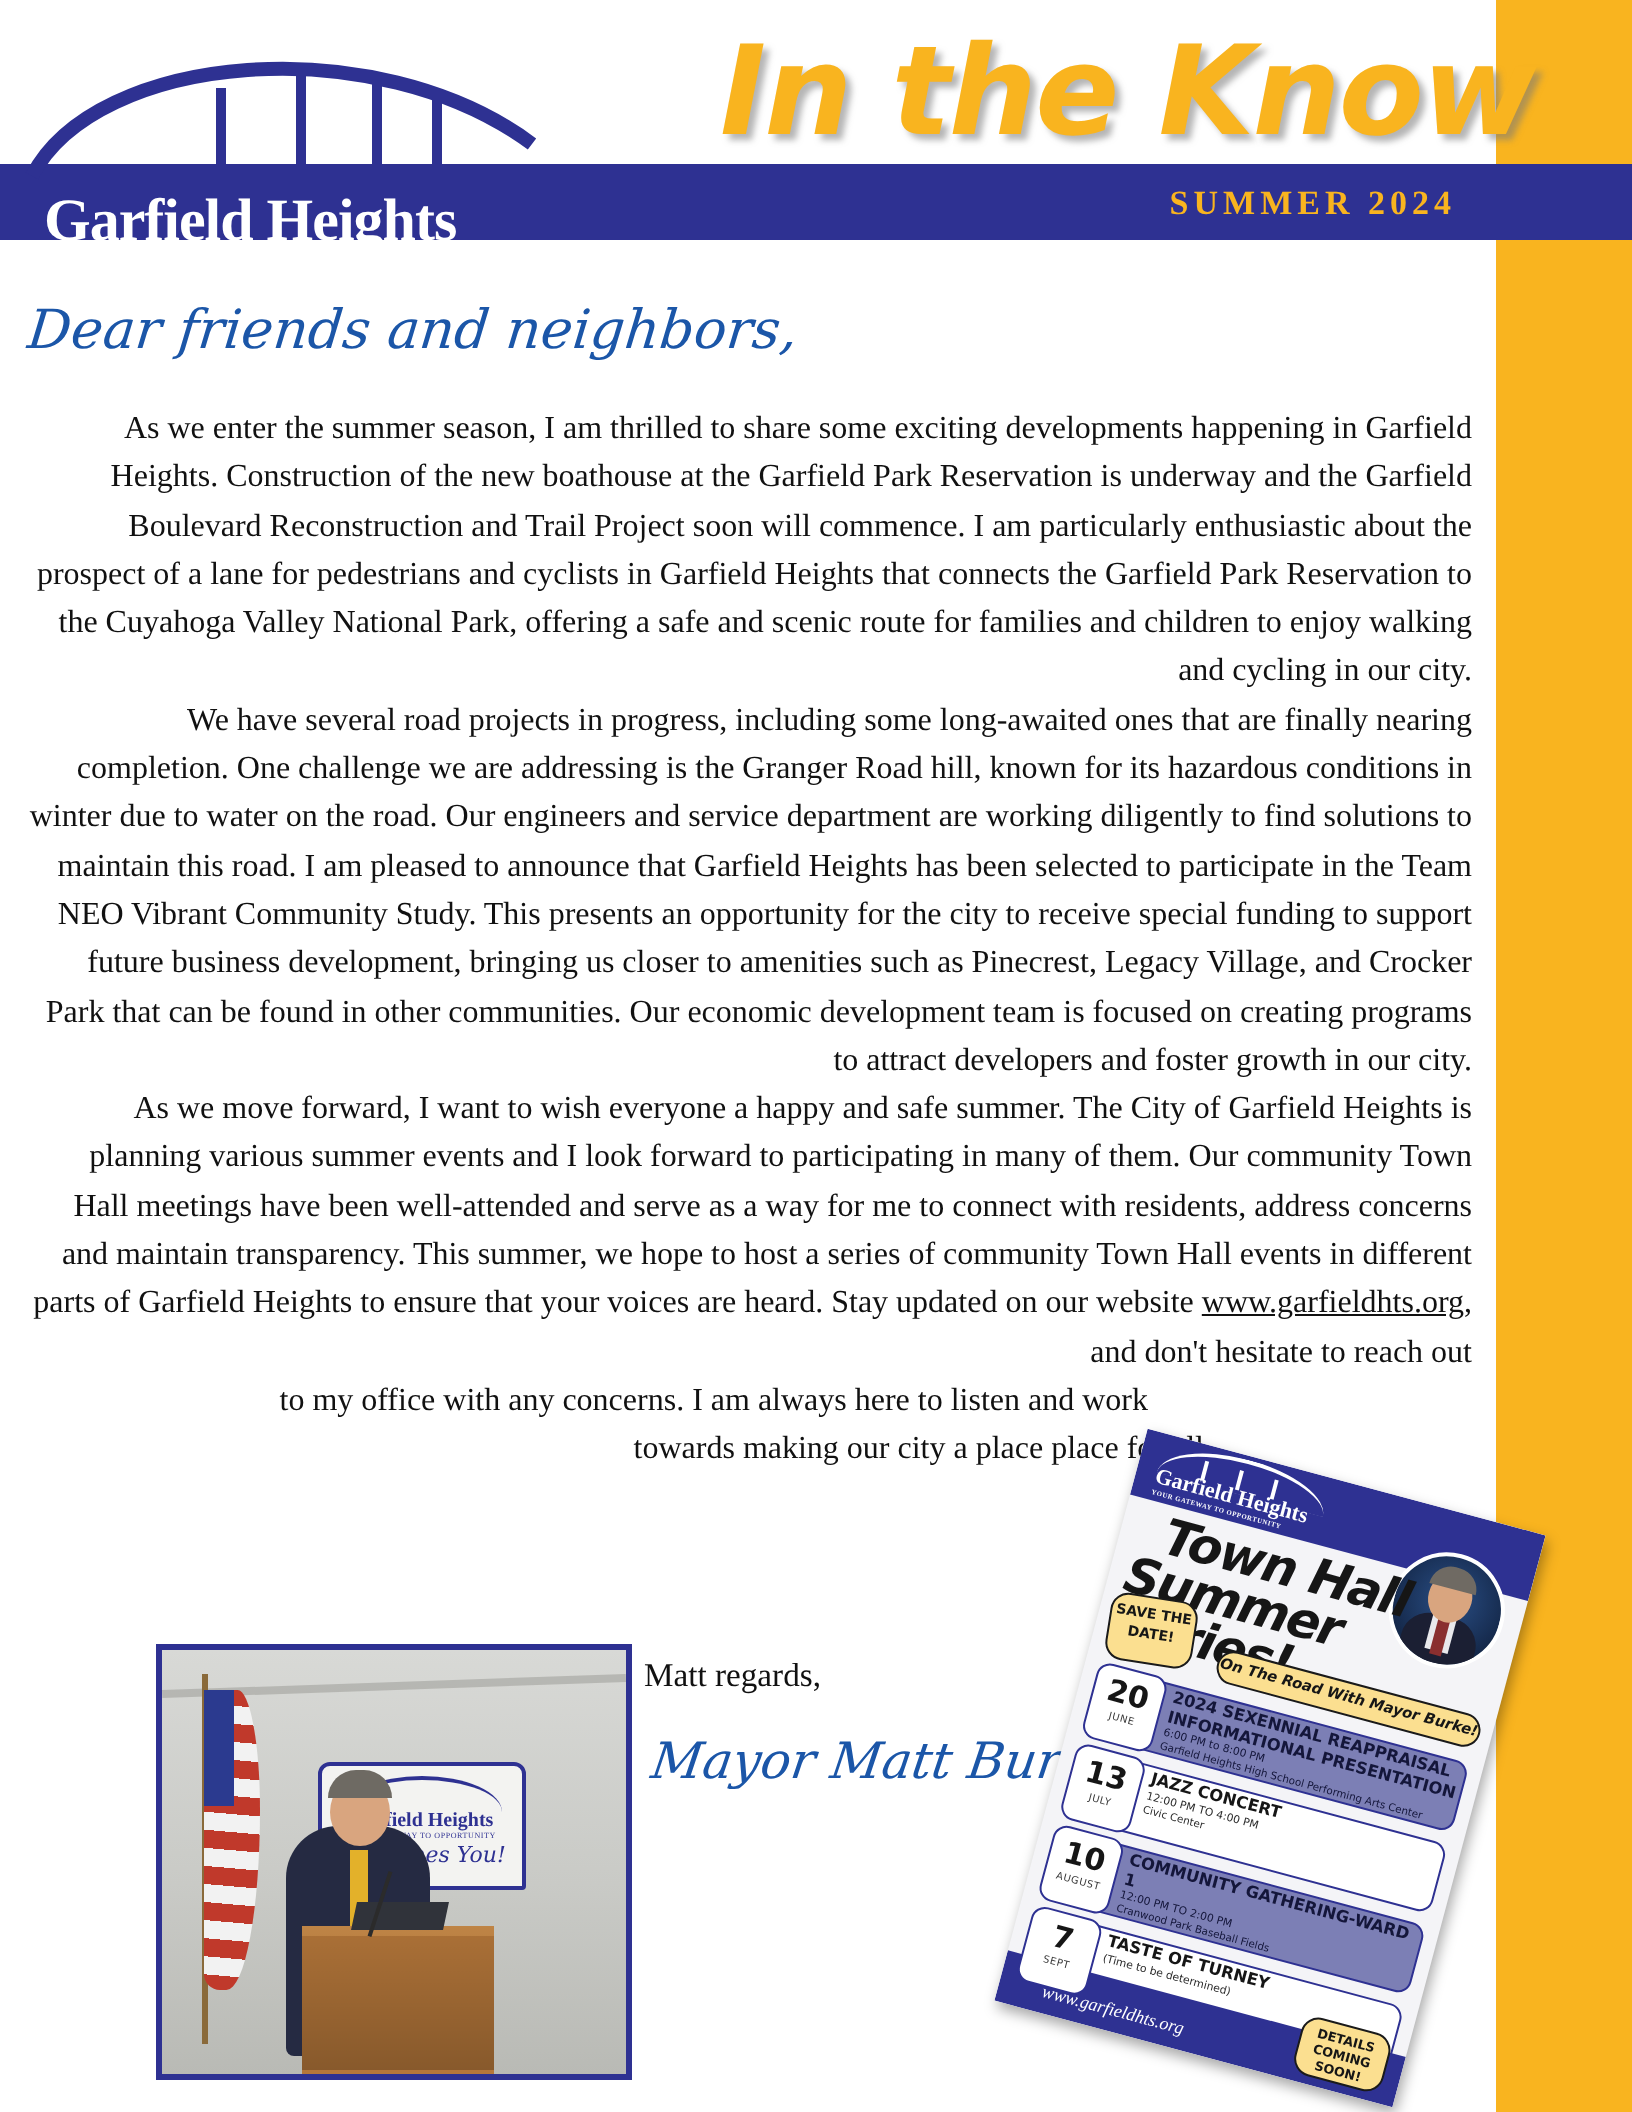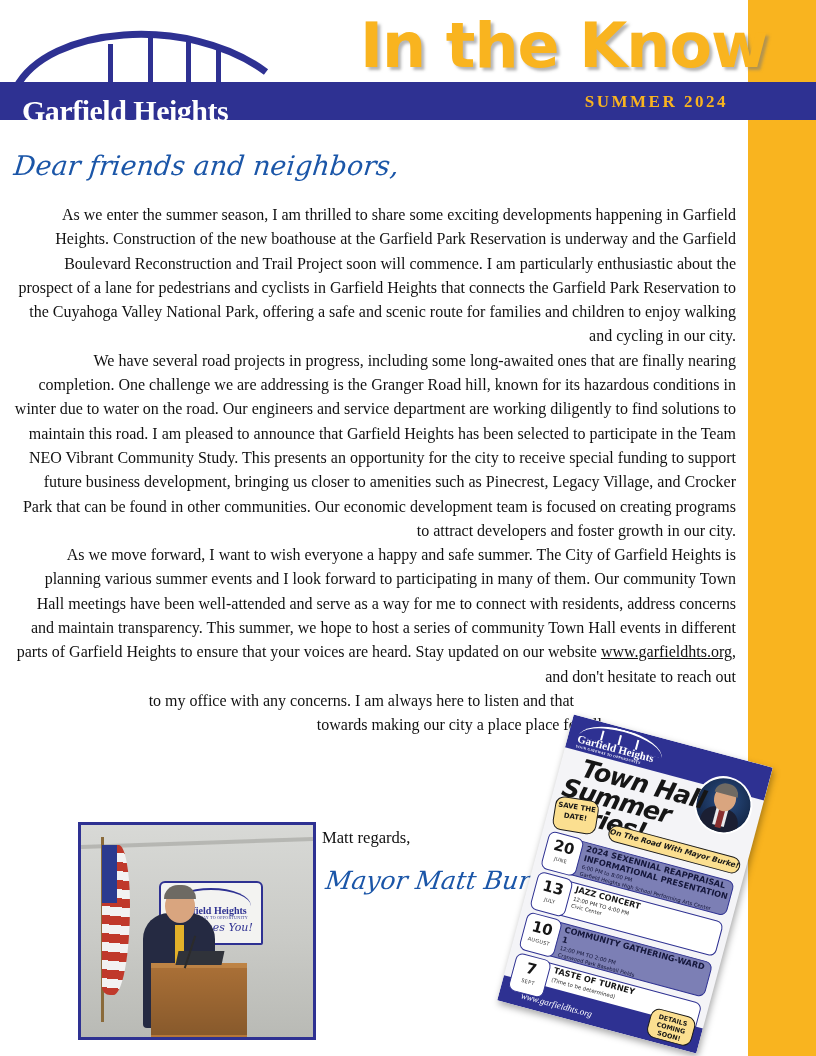"In the Know" .masthead-title { font-style: none -> italic }
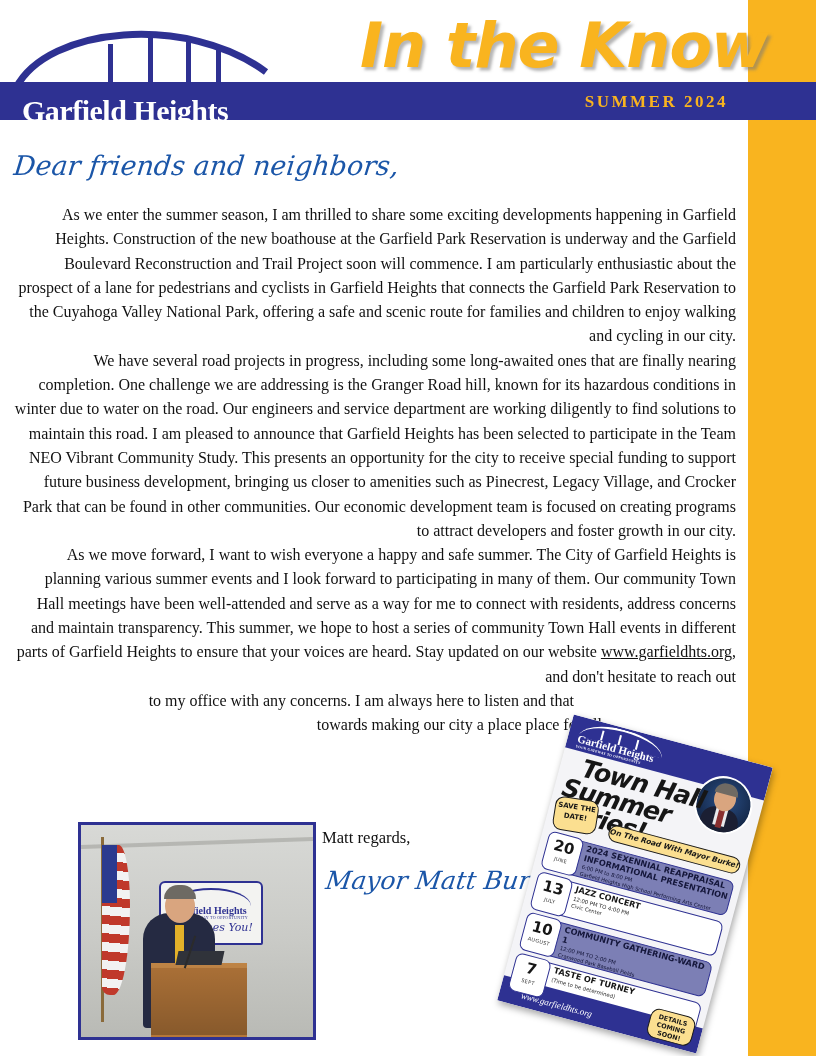"to my office with any" div.short-line { text: that -> work }
